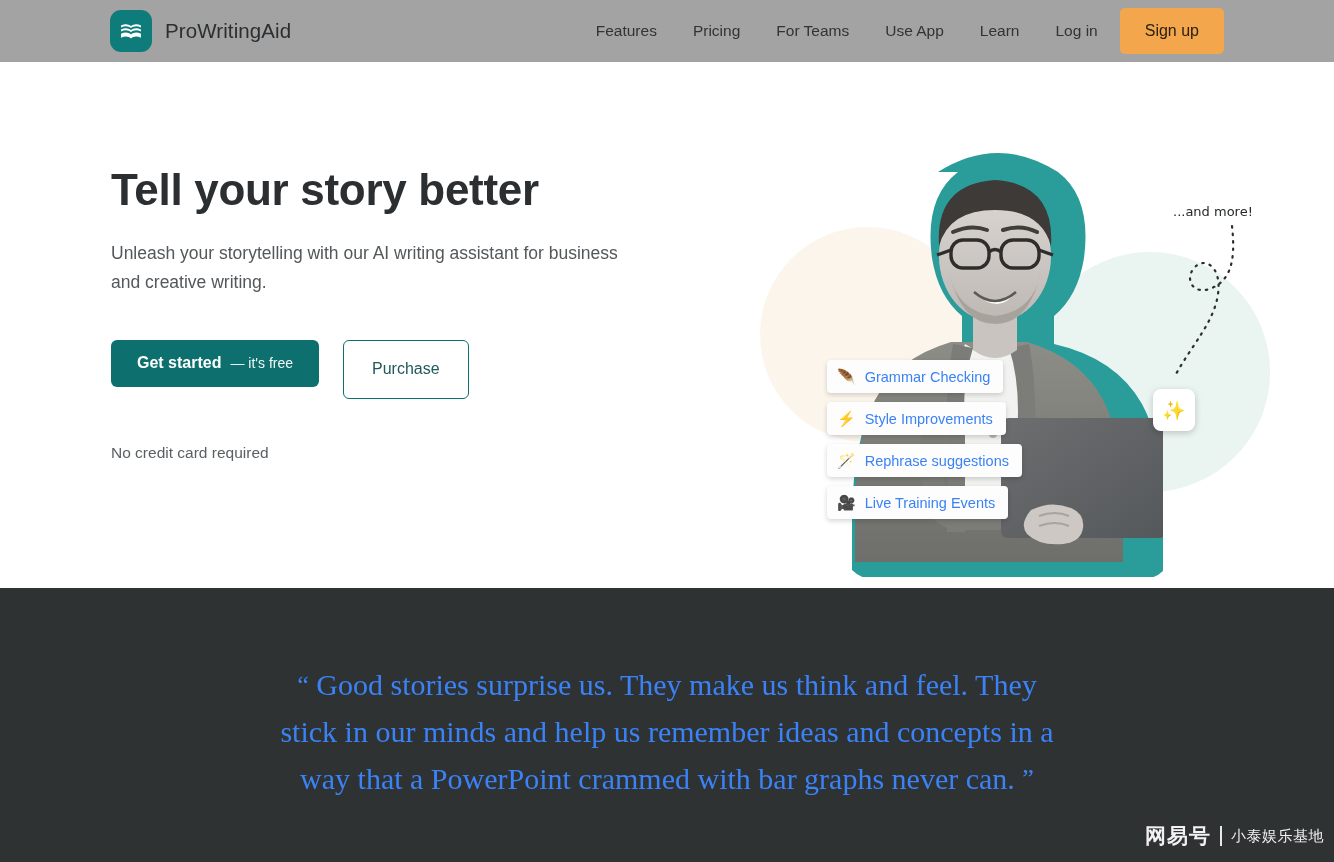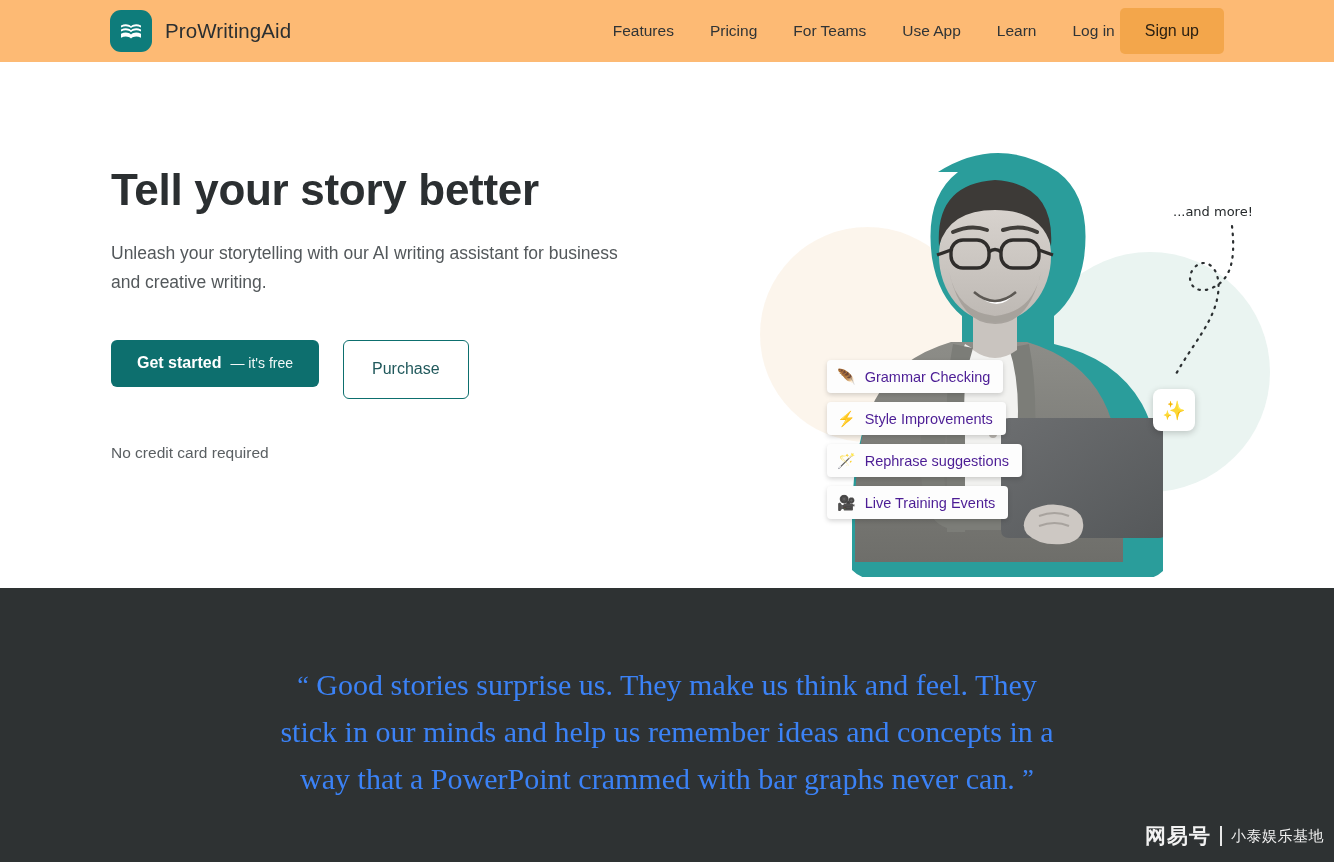"ProWritingAid" .header { background: #fdba74 -> #a3a3a3 }
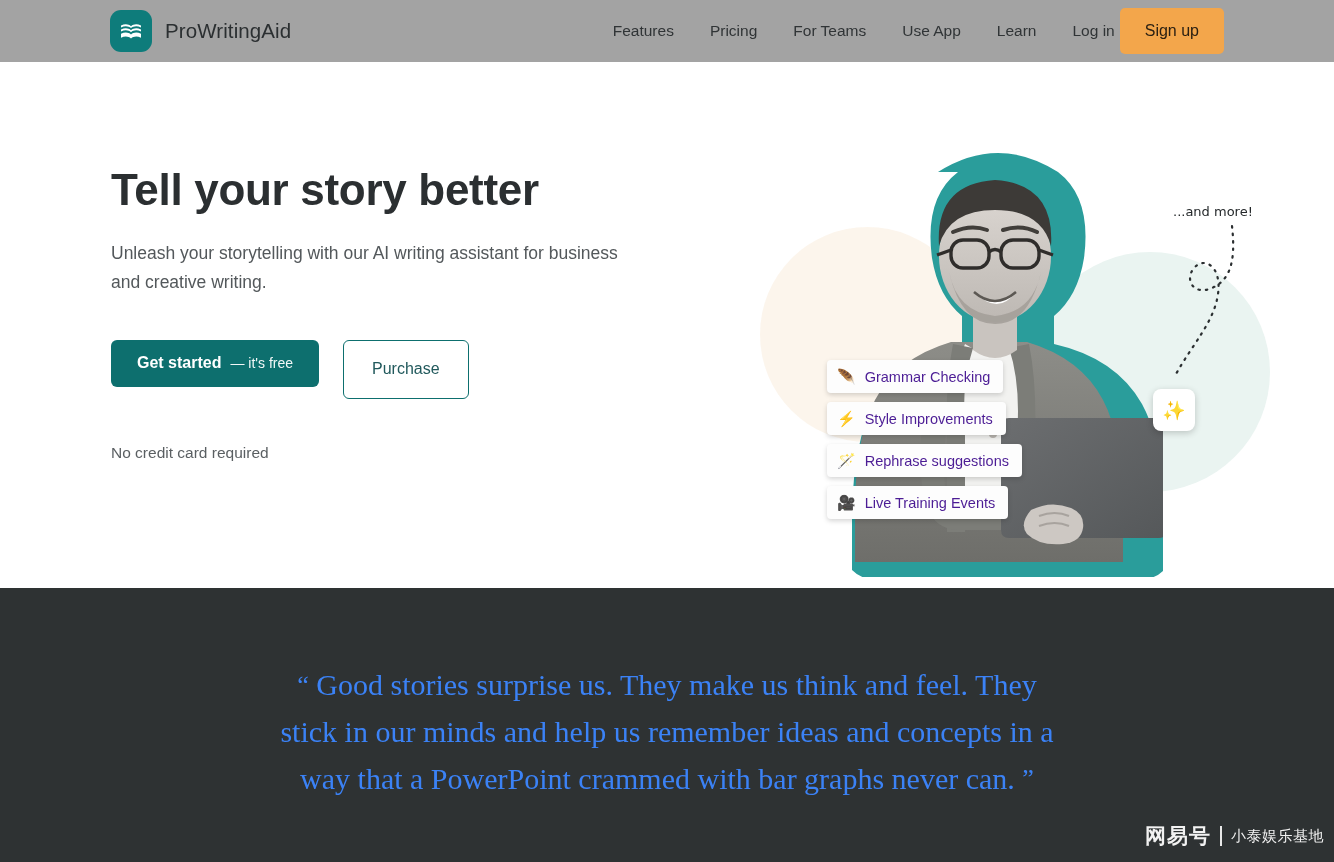"Log in" .nav a.login { padding-right: 5px -> 22px }
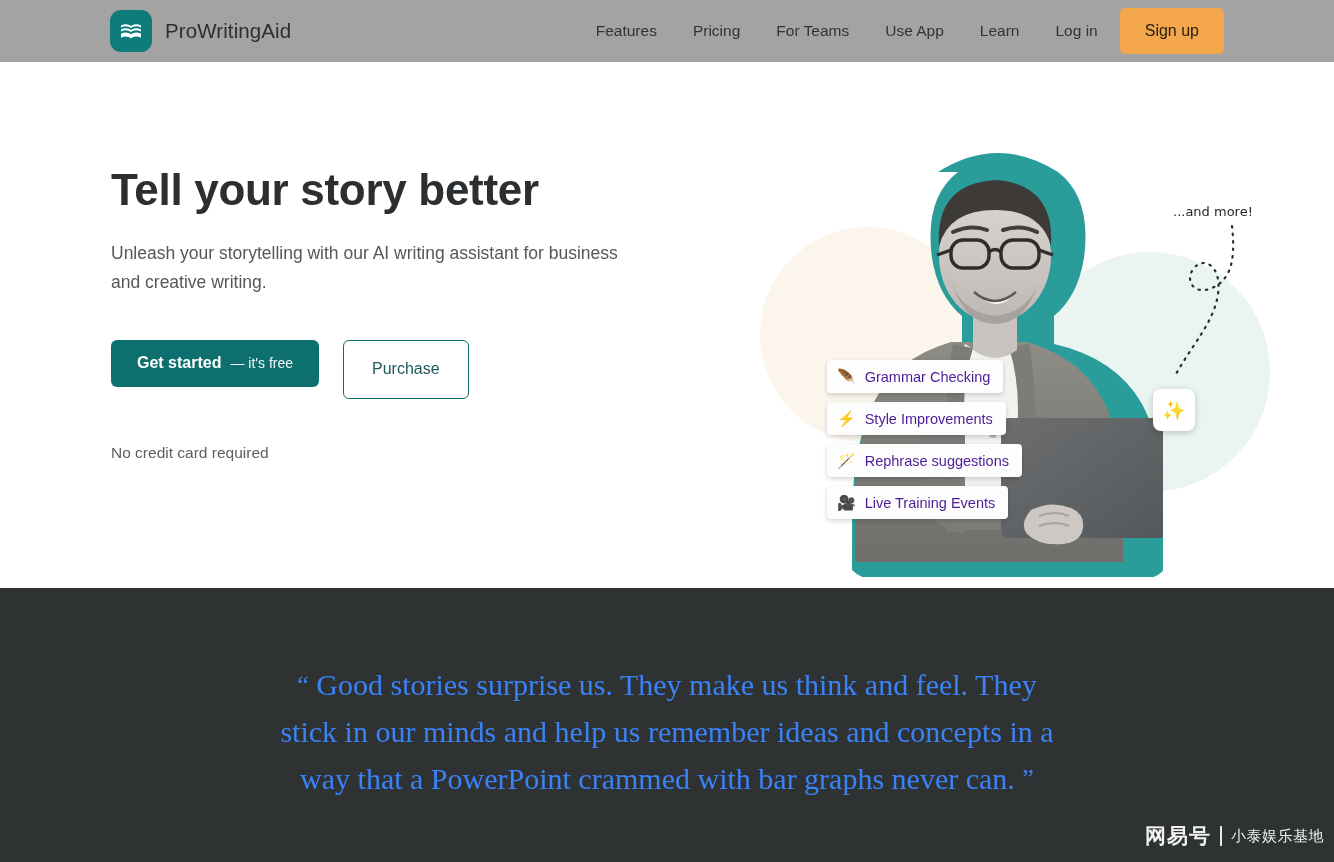"Grammar Checking" .chip-label { color: #4c1d95 -> #3b82f6 }
